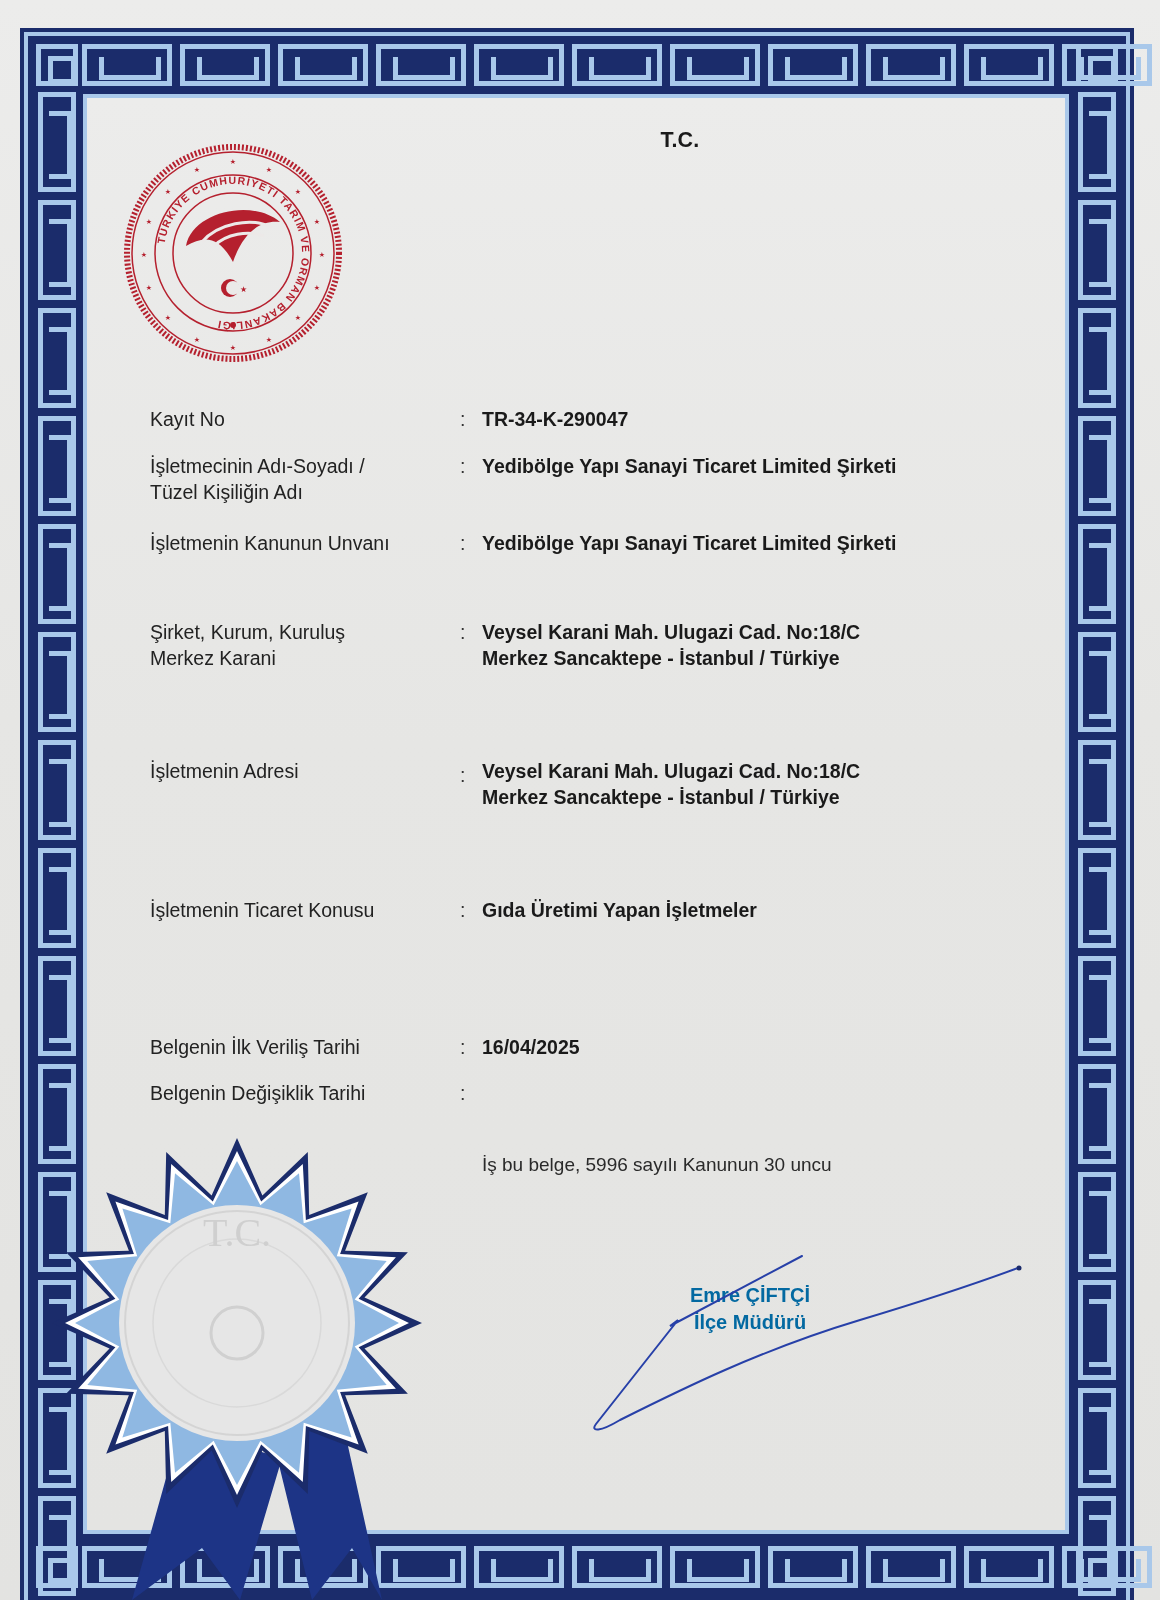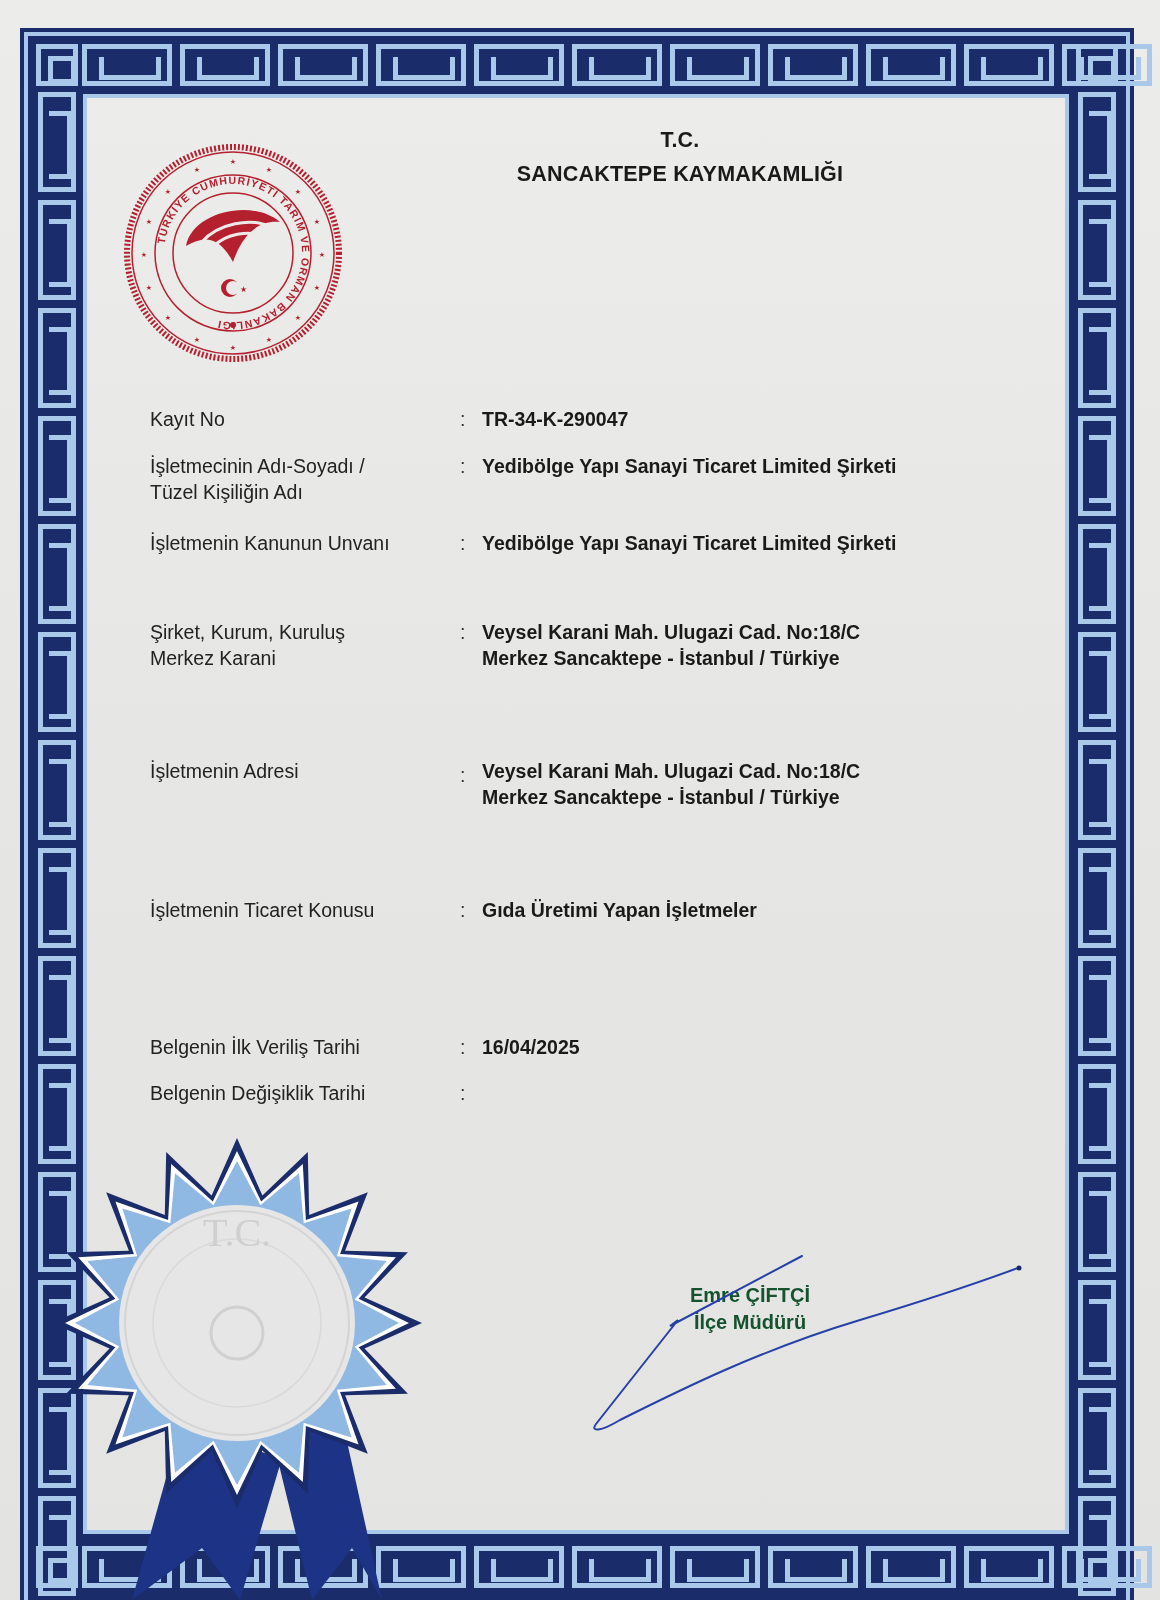"SANCAKTEPE KAYMAKAMLIĞI" div { html: <div>SANCAKTEPE KAYMAKAMLIĞI</div> -> none }
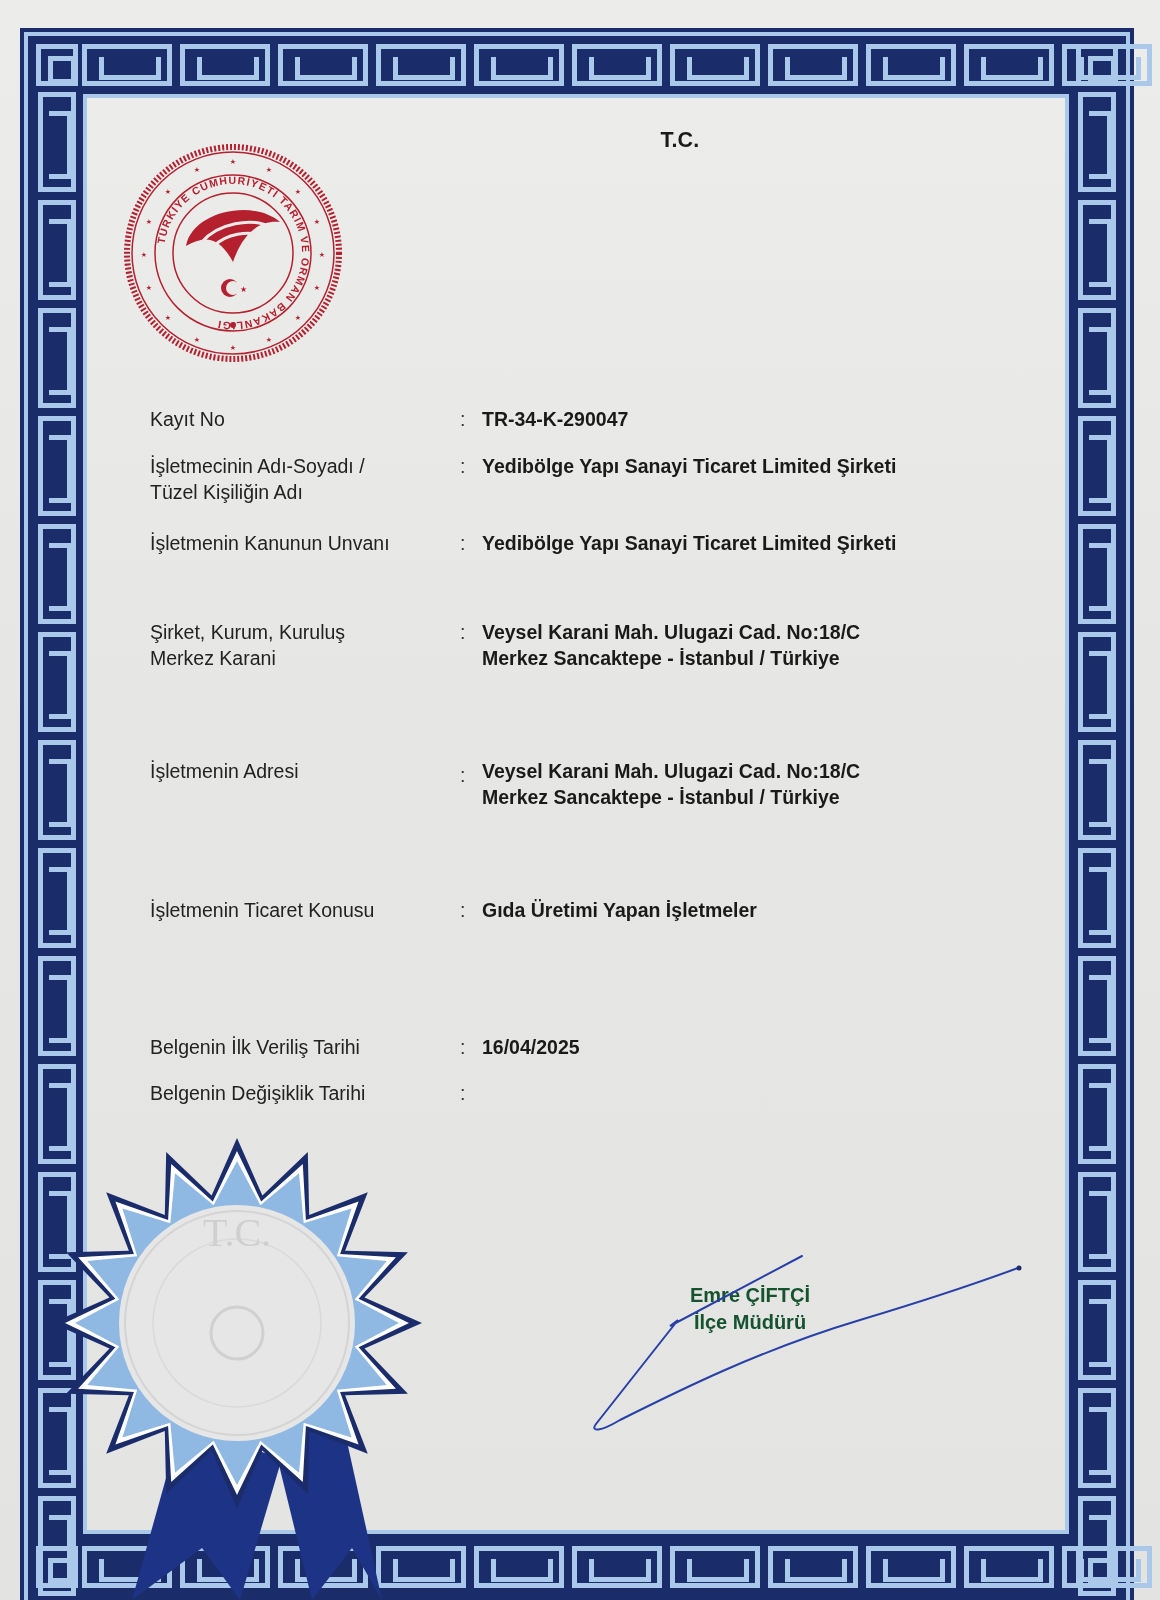"İş bu belge, 5996 sayılı" div { html: none -> <div>İş bu belge, 5996 sayılı Kanunun 30 uncu</div> }
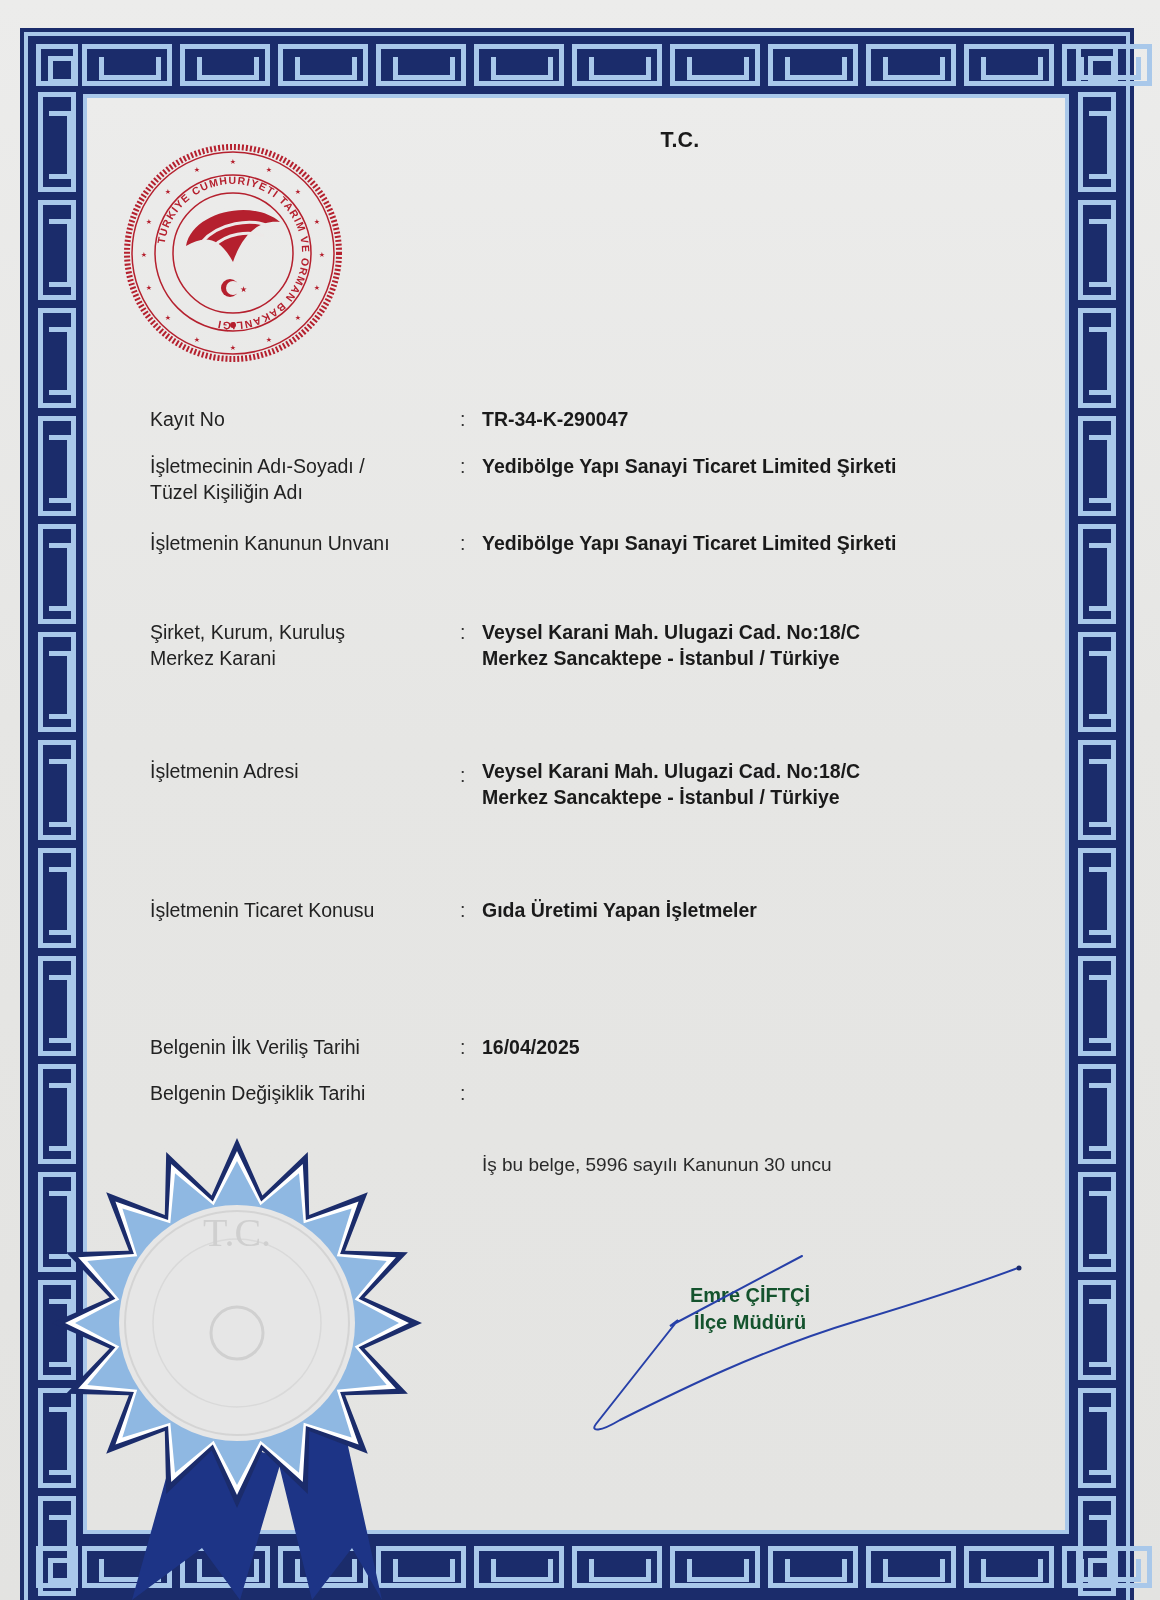"Emre ÇİFTÇİ" .sign { color: #14532d -> #0369a1 }
